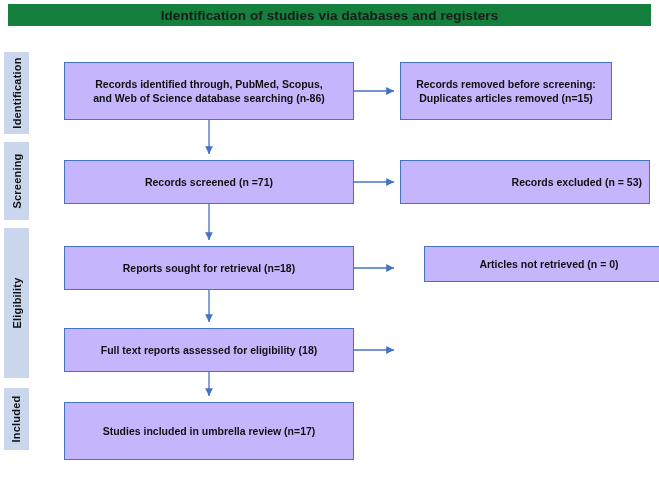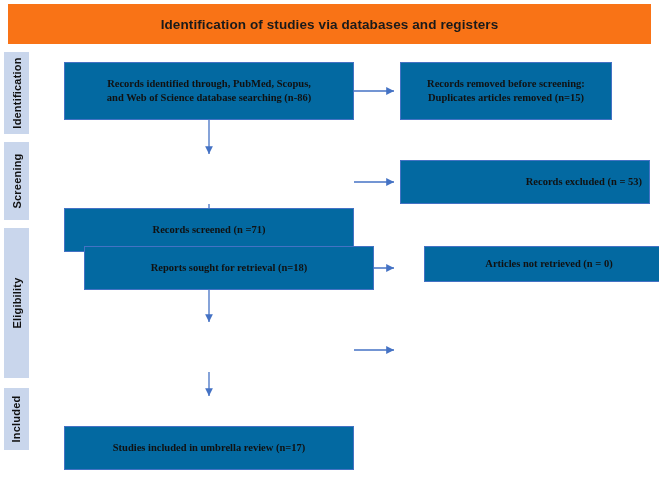"Identification of studies via databases" .title-banner { background: #f97316 -> #15803d; height: 40px -> 22px }
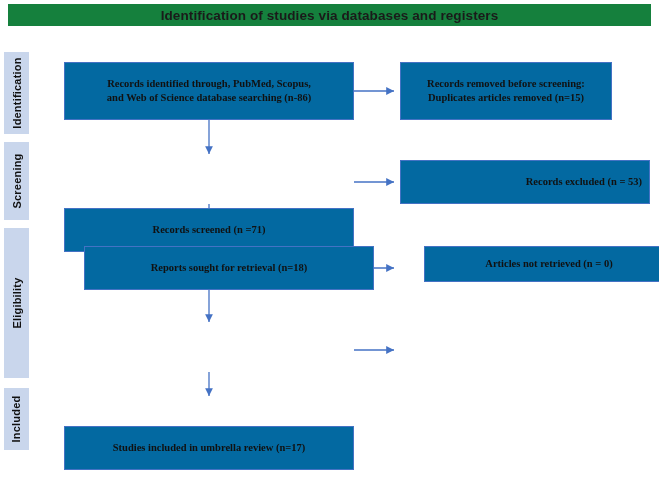"Records identified through, PubMed," .box { background: #0369a1 -> #c4b5fd; font-family: Liberation Serif, serif -> none }
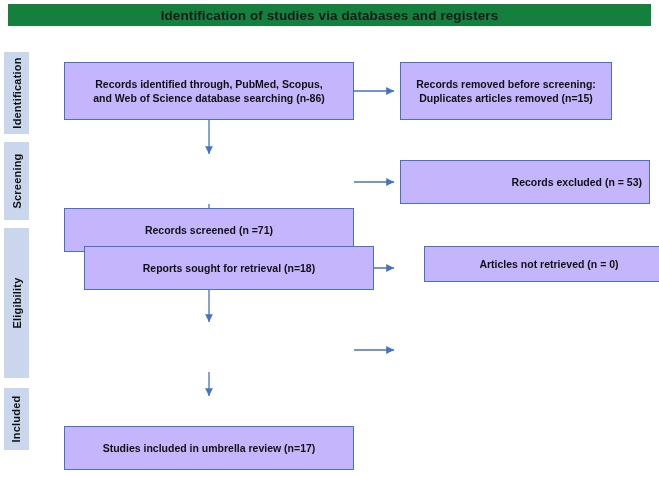"Records screened (n =71)" #box-screened { margin-top: 48px -> none }
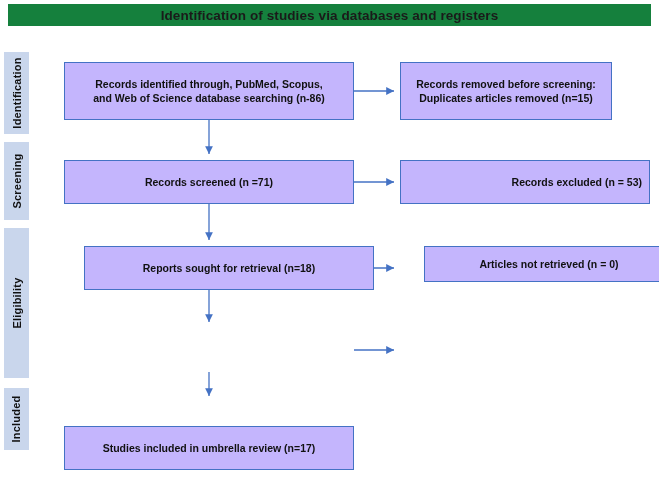"Reports sought for retrieval (n=18)" #box-sought { margin-left: 20px -> none }
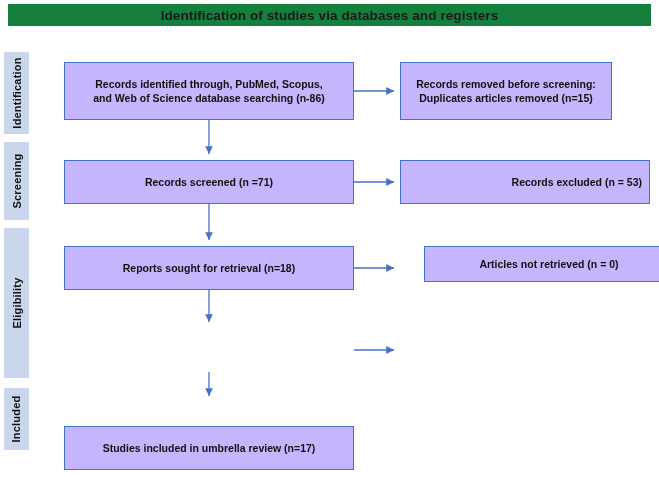"Full text reports assessed for" div.box { html: none -> <div> <span>Full text reports assessed for eligibility (18)</span> </div> }
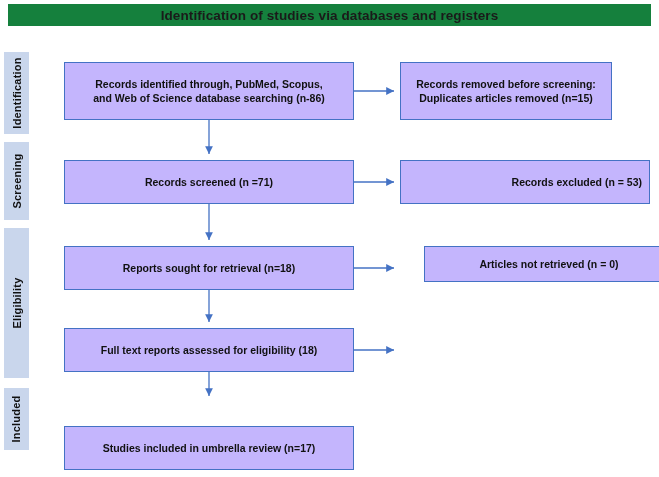"Studies included in umbrella review" #box-included { height: 44px -> 58px; margin-top: 24px -> none }
